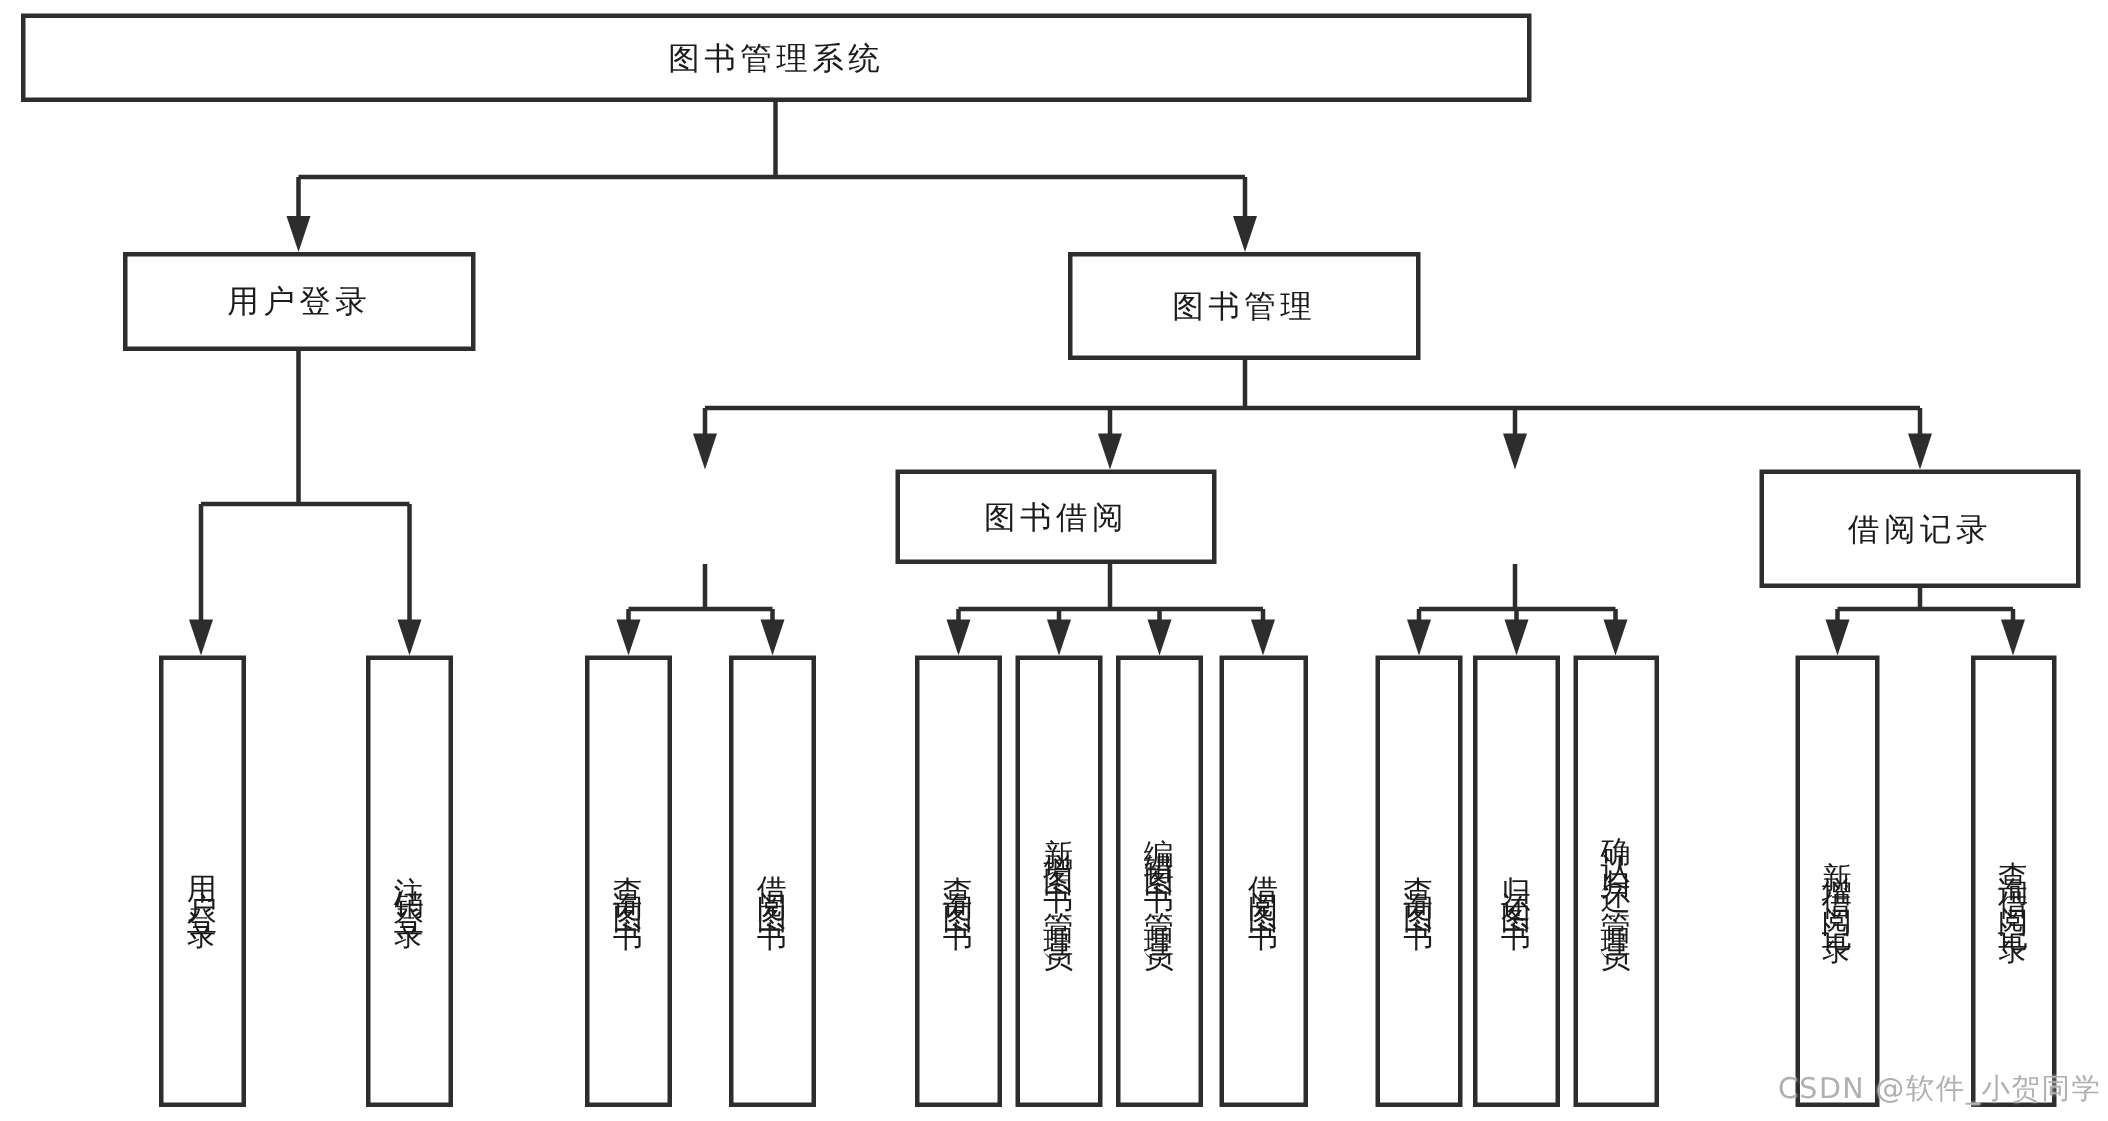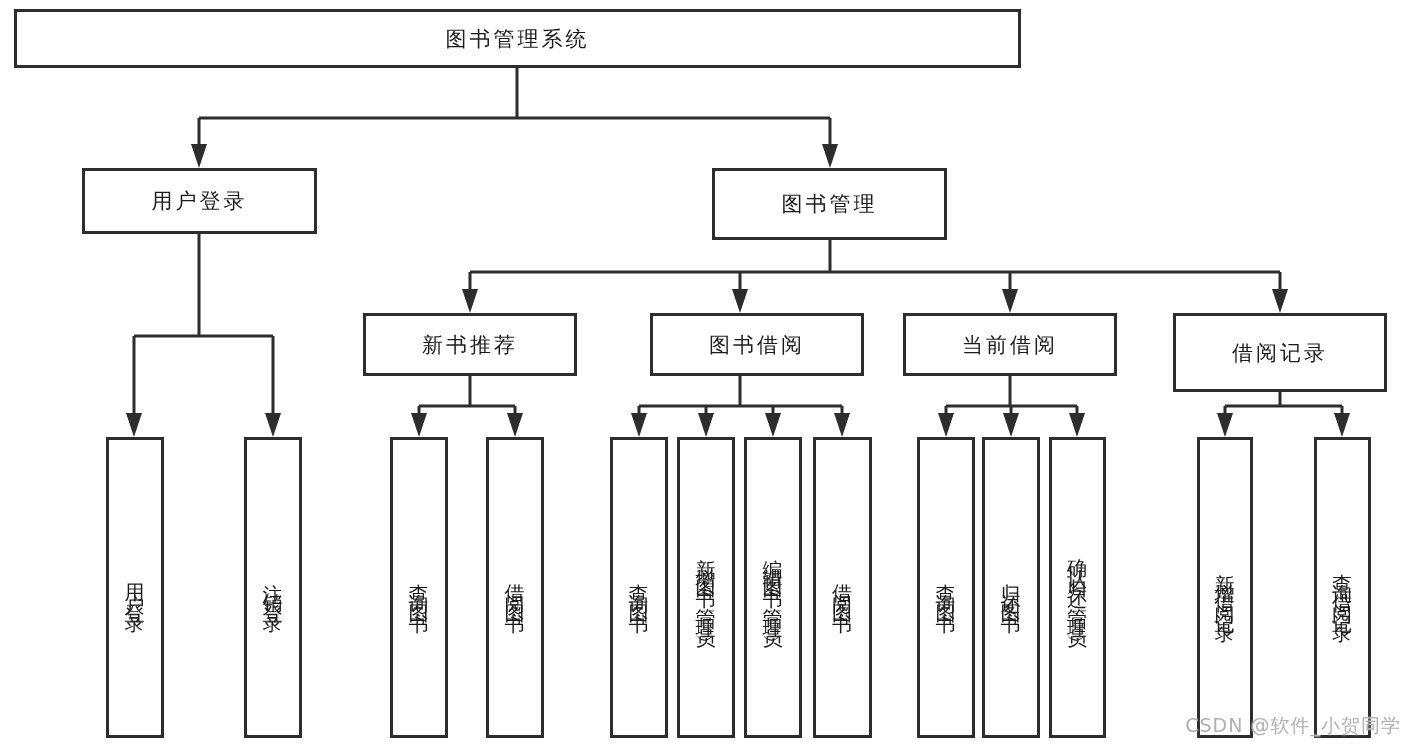"新书推荐" div.box { html: <div> <span>新书推荐</span> </div> -> none }
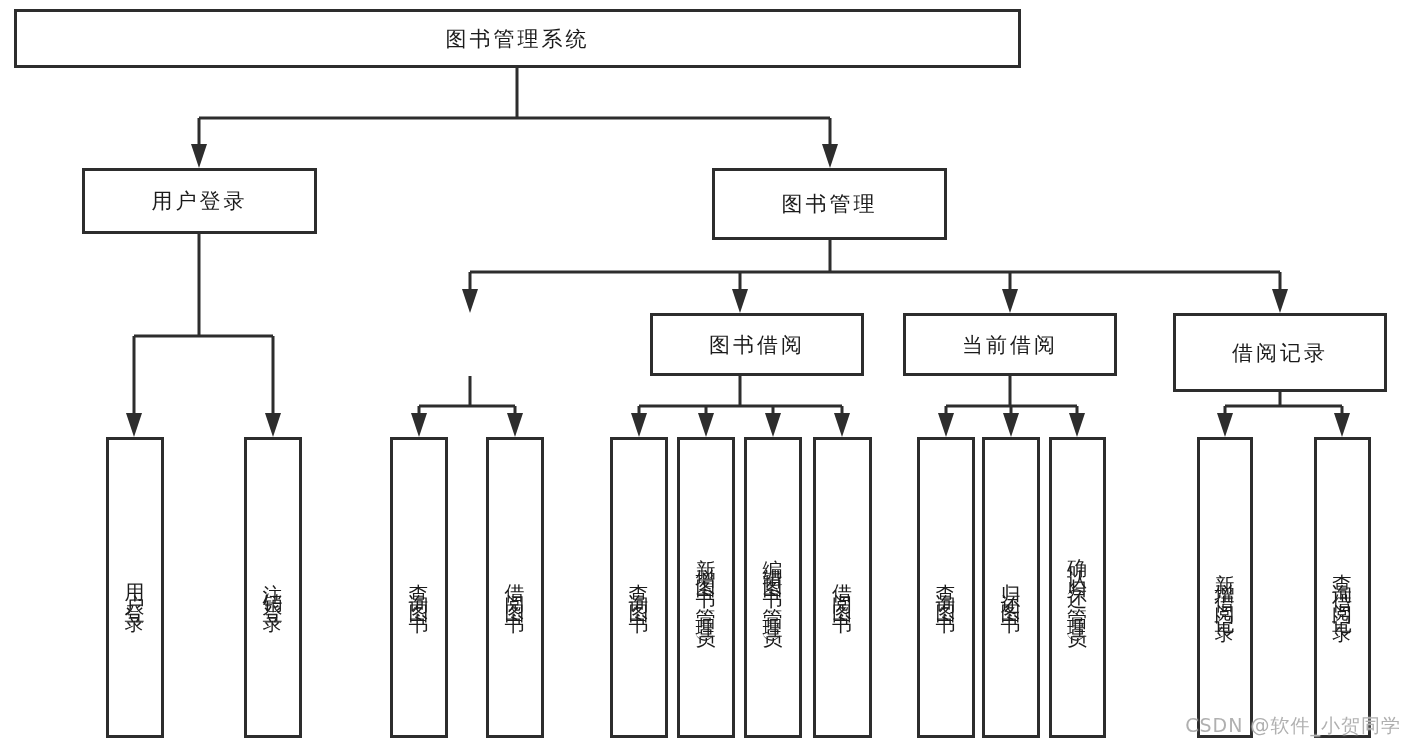"图书借阅" div.box { left: 650px -> 597px }
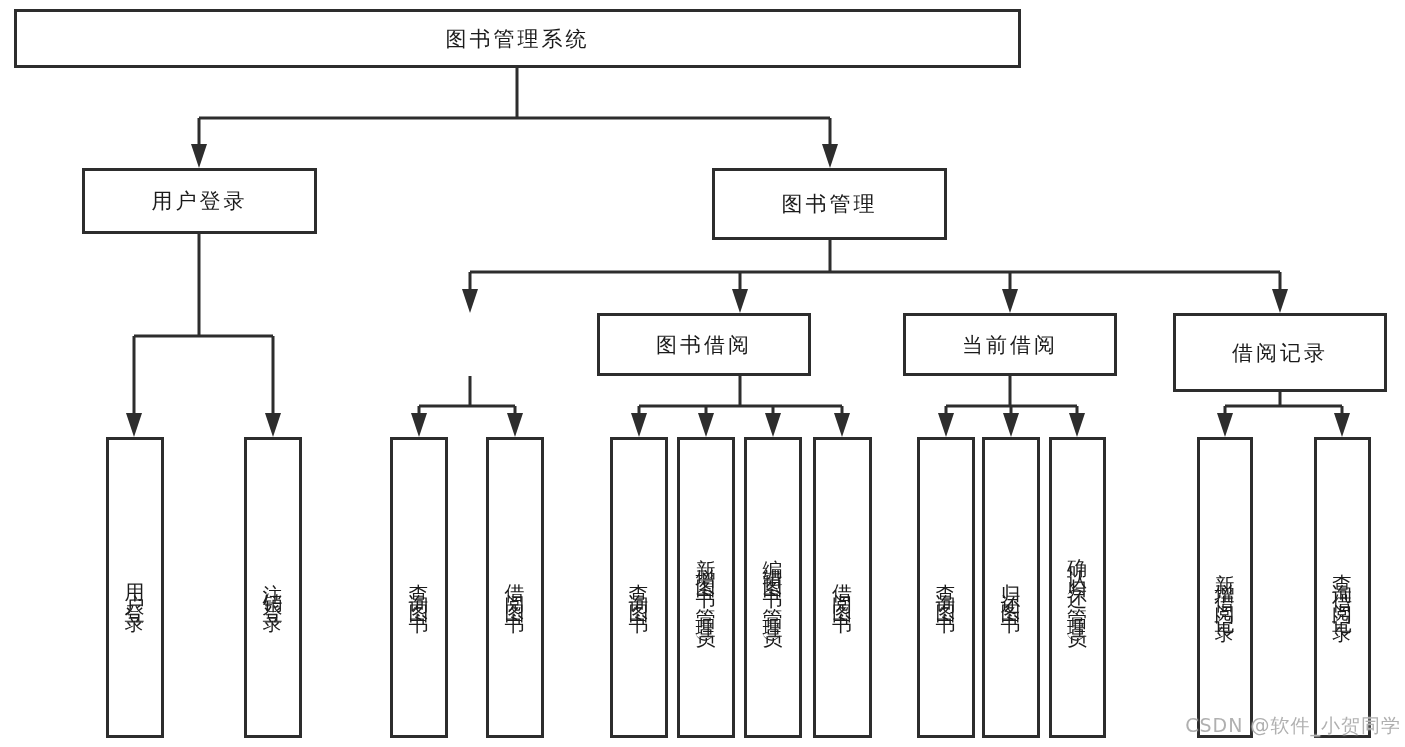"当前借阅" div.box { html: <div> <span>当前借阅</span> </div> -> none }
